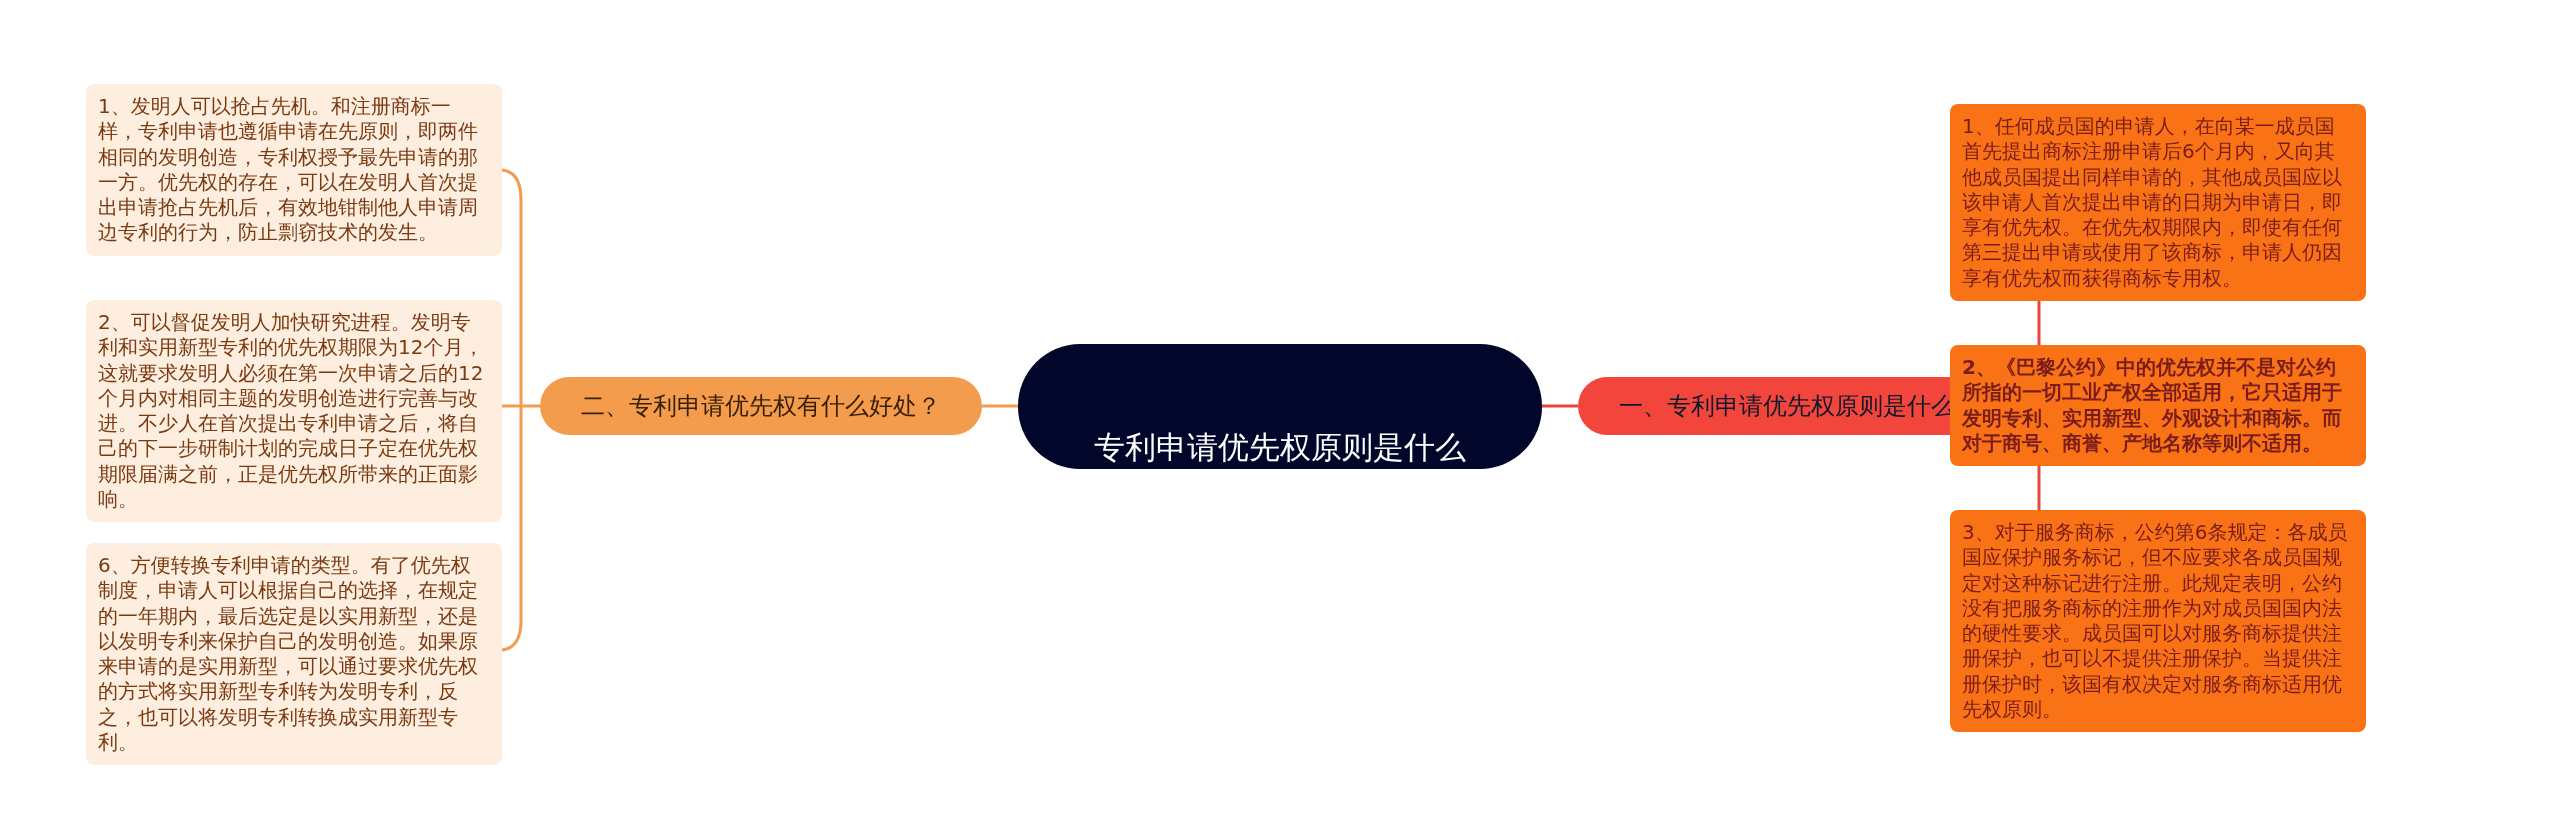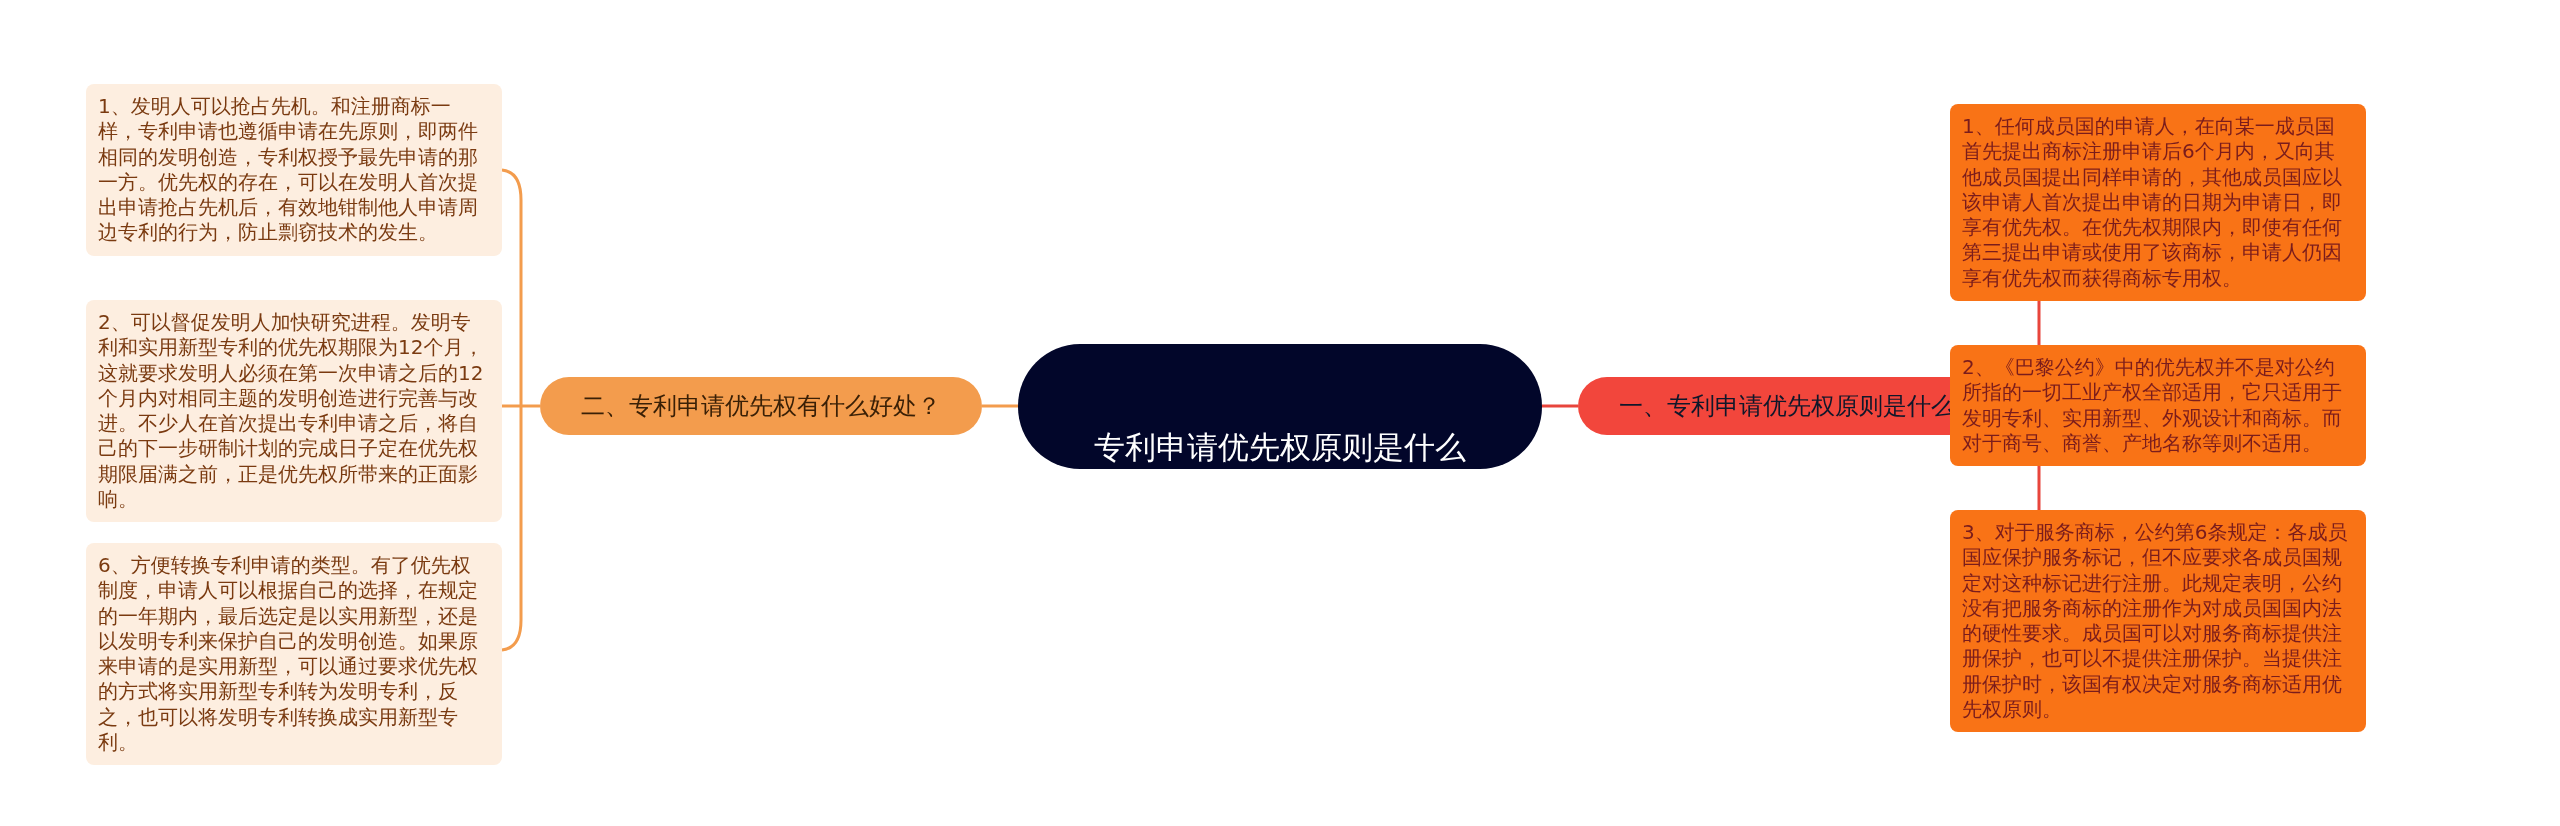"2、《巴黎公约》中的优先权并不是对公约所指的一切工业产权全部适用，它只适用于发明" div.node { font-weight: none -> bold }
